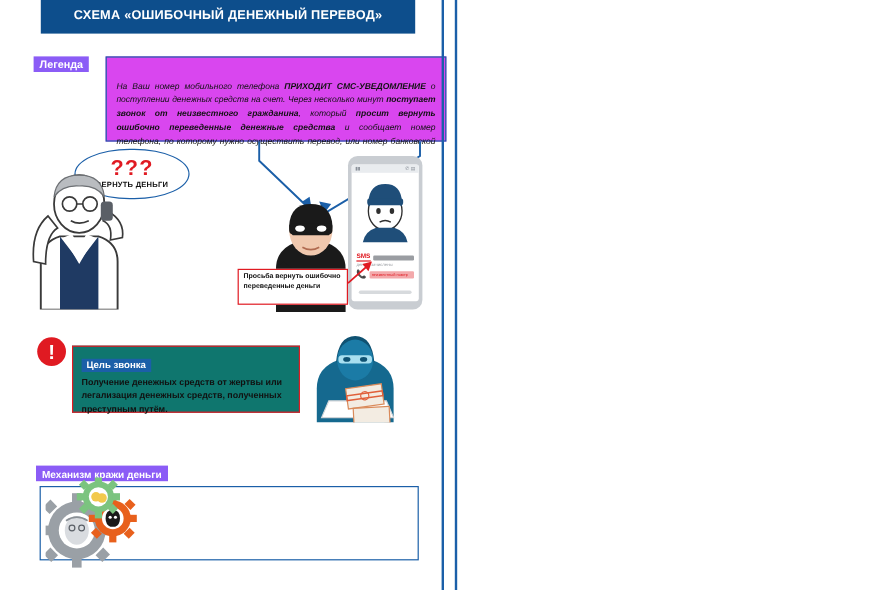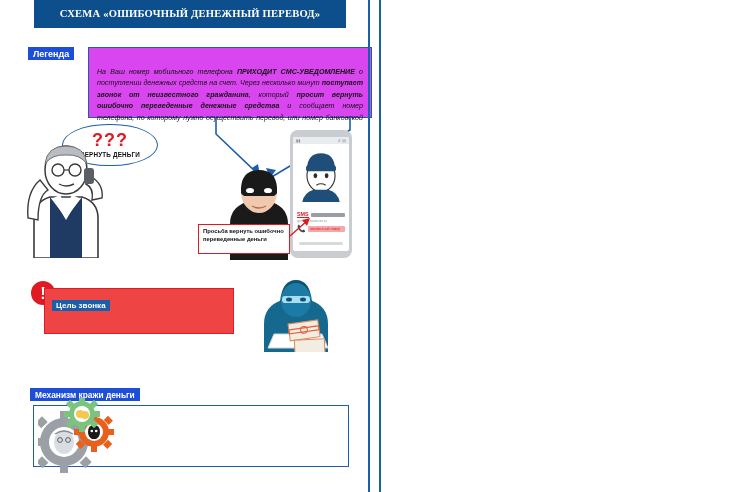"СХЕМА «ОШИБОЧНЫЙ ДЕНЕЖНЫЙ ПЕРЕВОД»" .main-title { font-family: Liberation Serif, serif -> none }
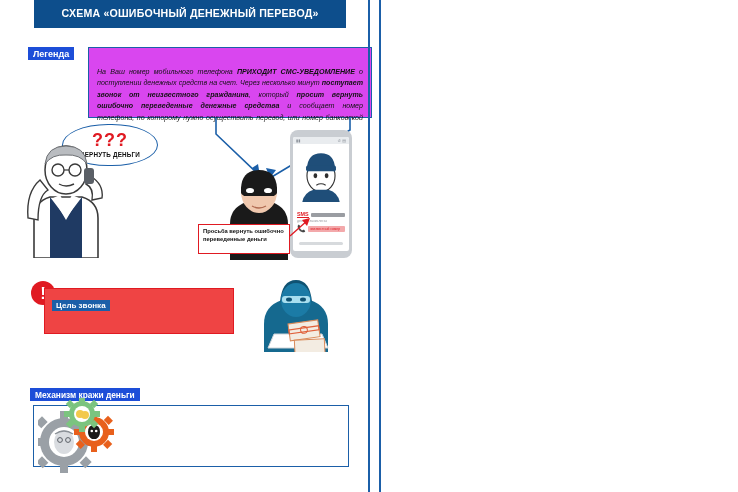"Легенда" .tag { background: #1d4ed8 -> #8b5cf6 }
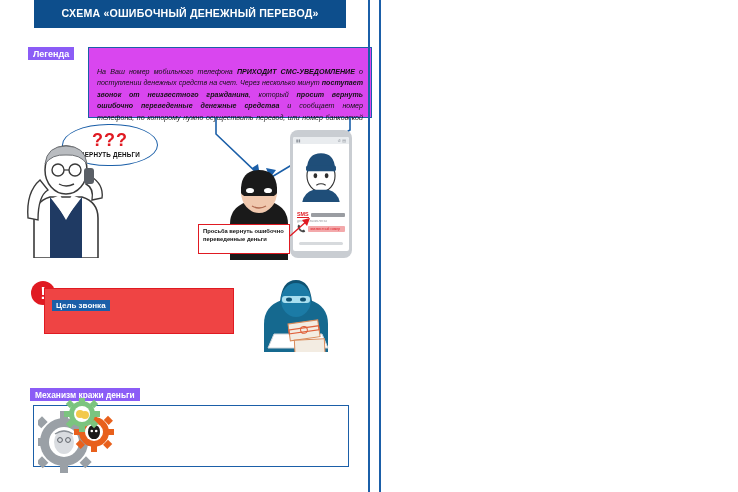"Цель звонка" .goal-box { background: #ef4444 -> #0f766e; height: 46px -> 56px; left: 44px -> 60px }
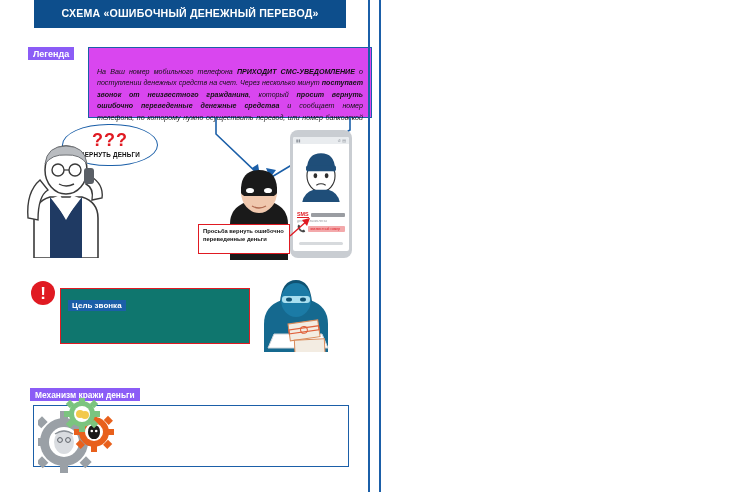"Получение денежных средств от жертвы" div.goal-text { html: none -> <div>Получение денежных средств от жертвы или легализация денежных средств, полученных преступным путём.</div> }
